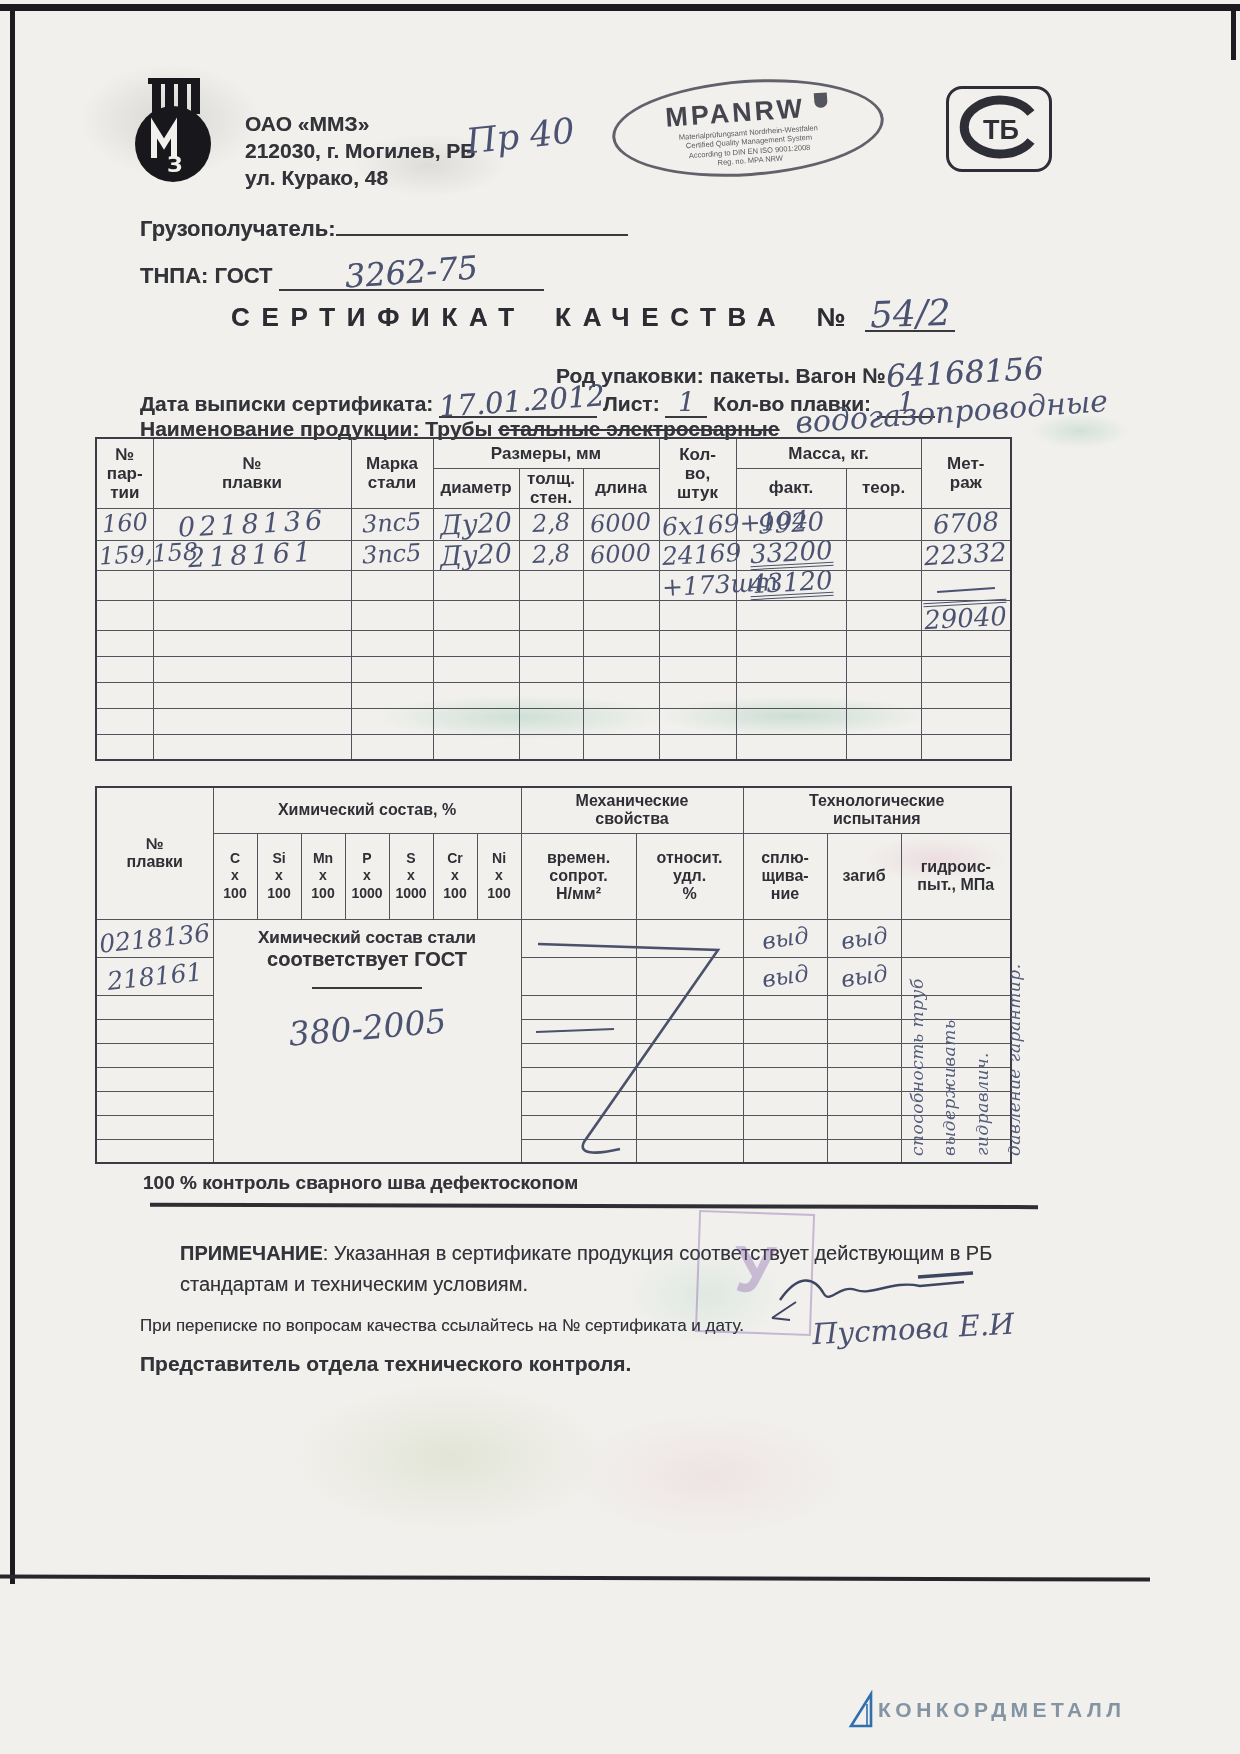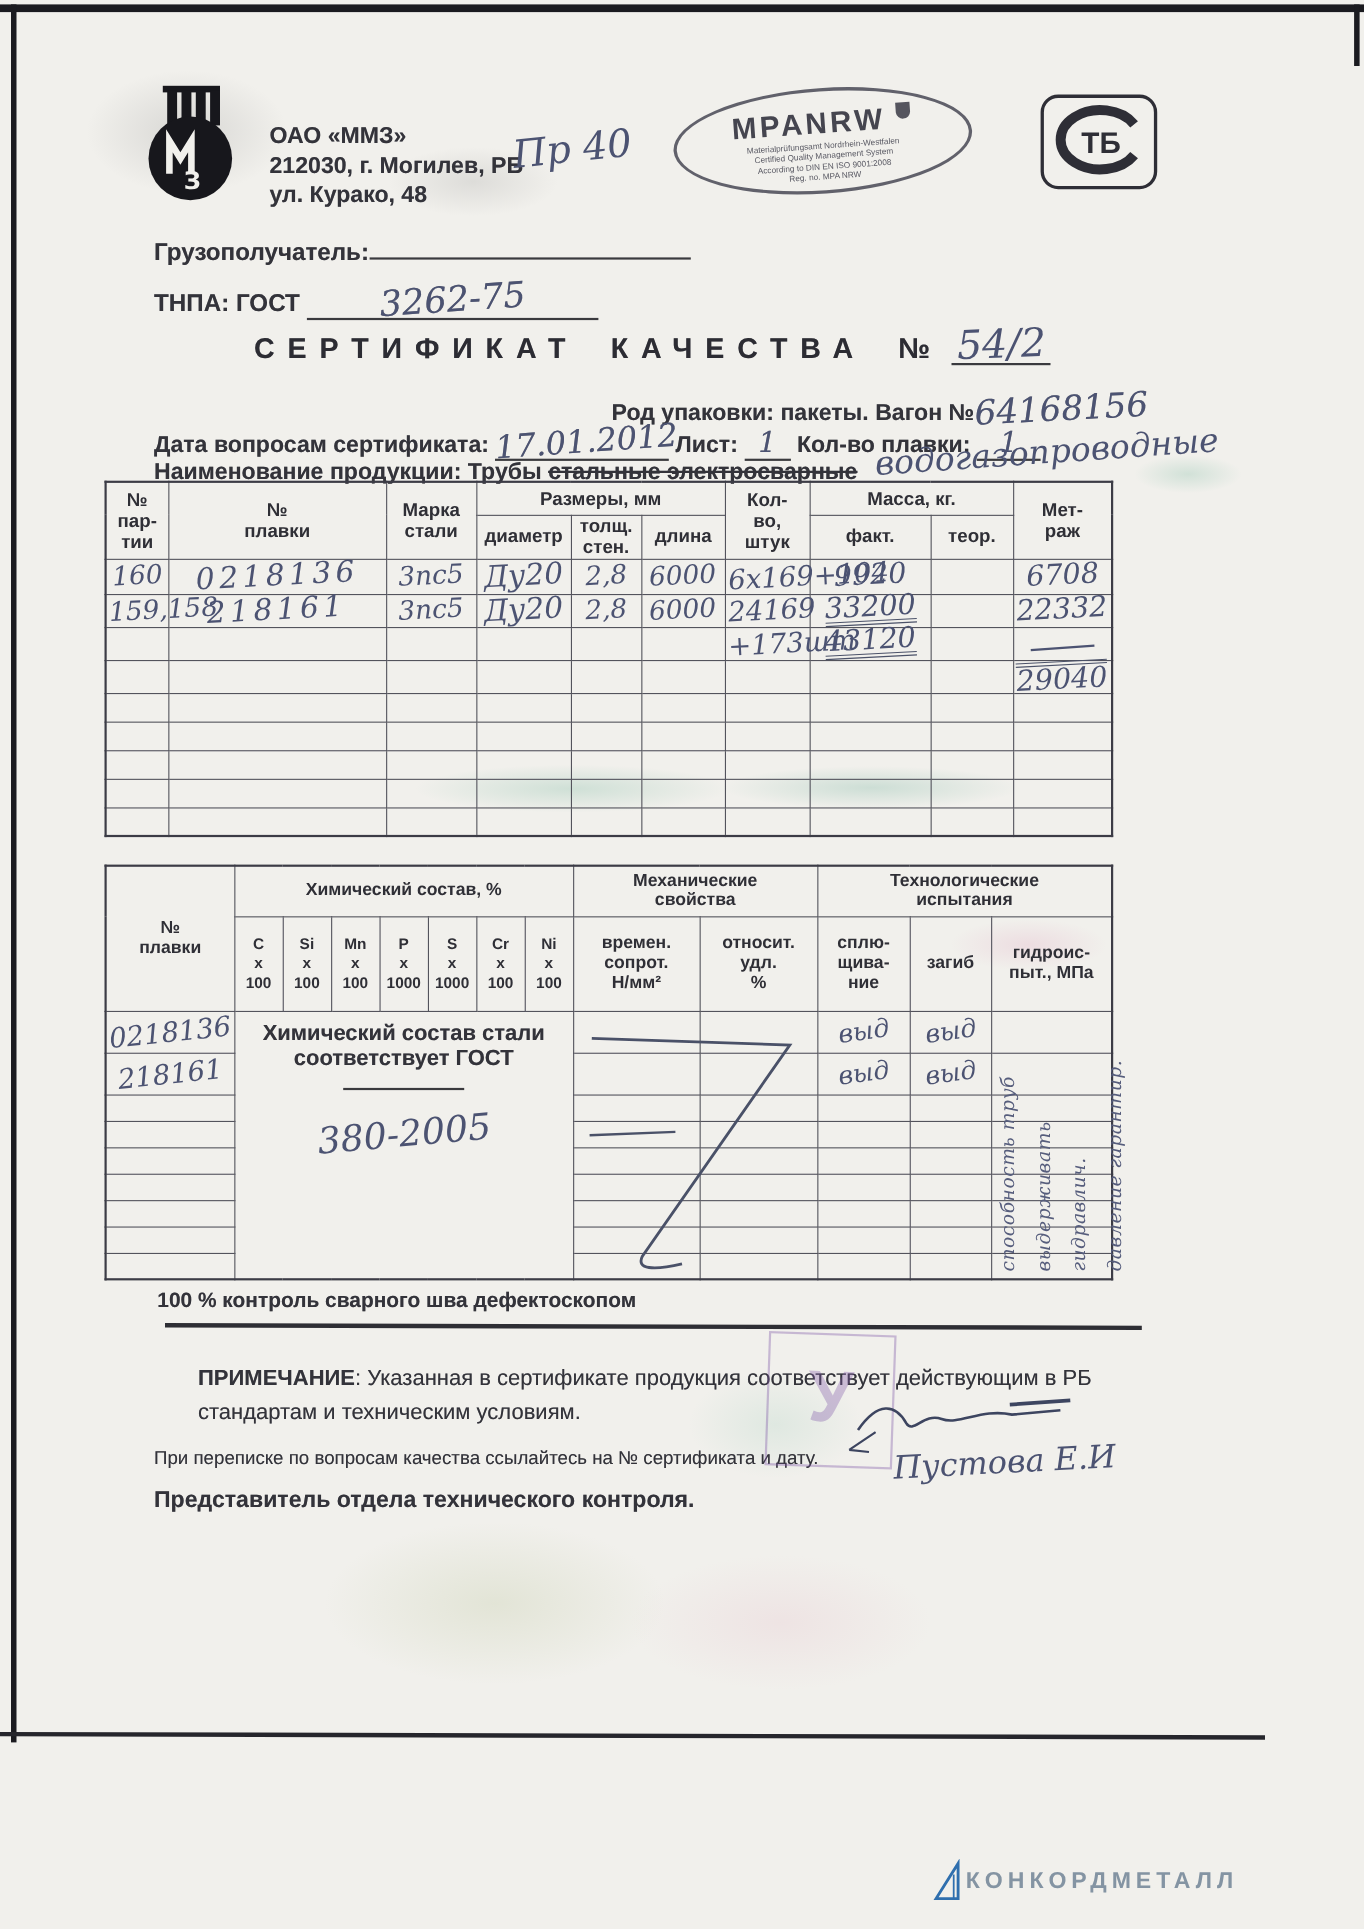"Дата вопросам сертификата:" span { text: вопросам -> выписки }
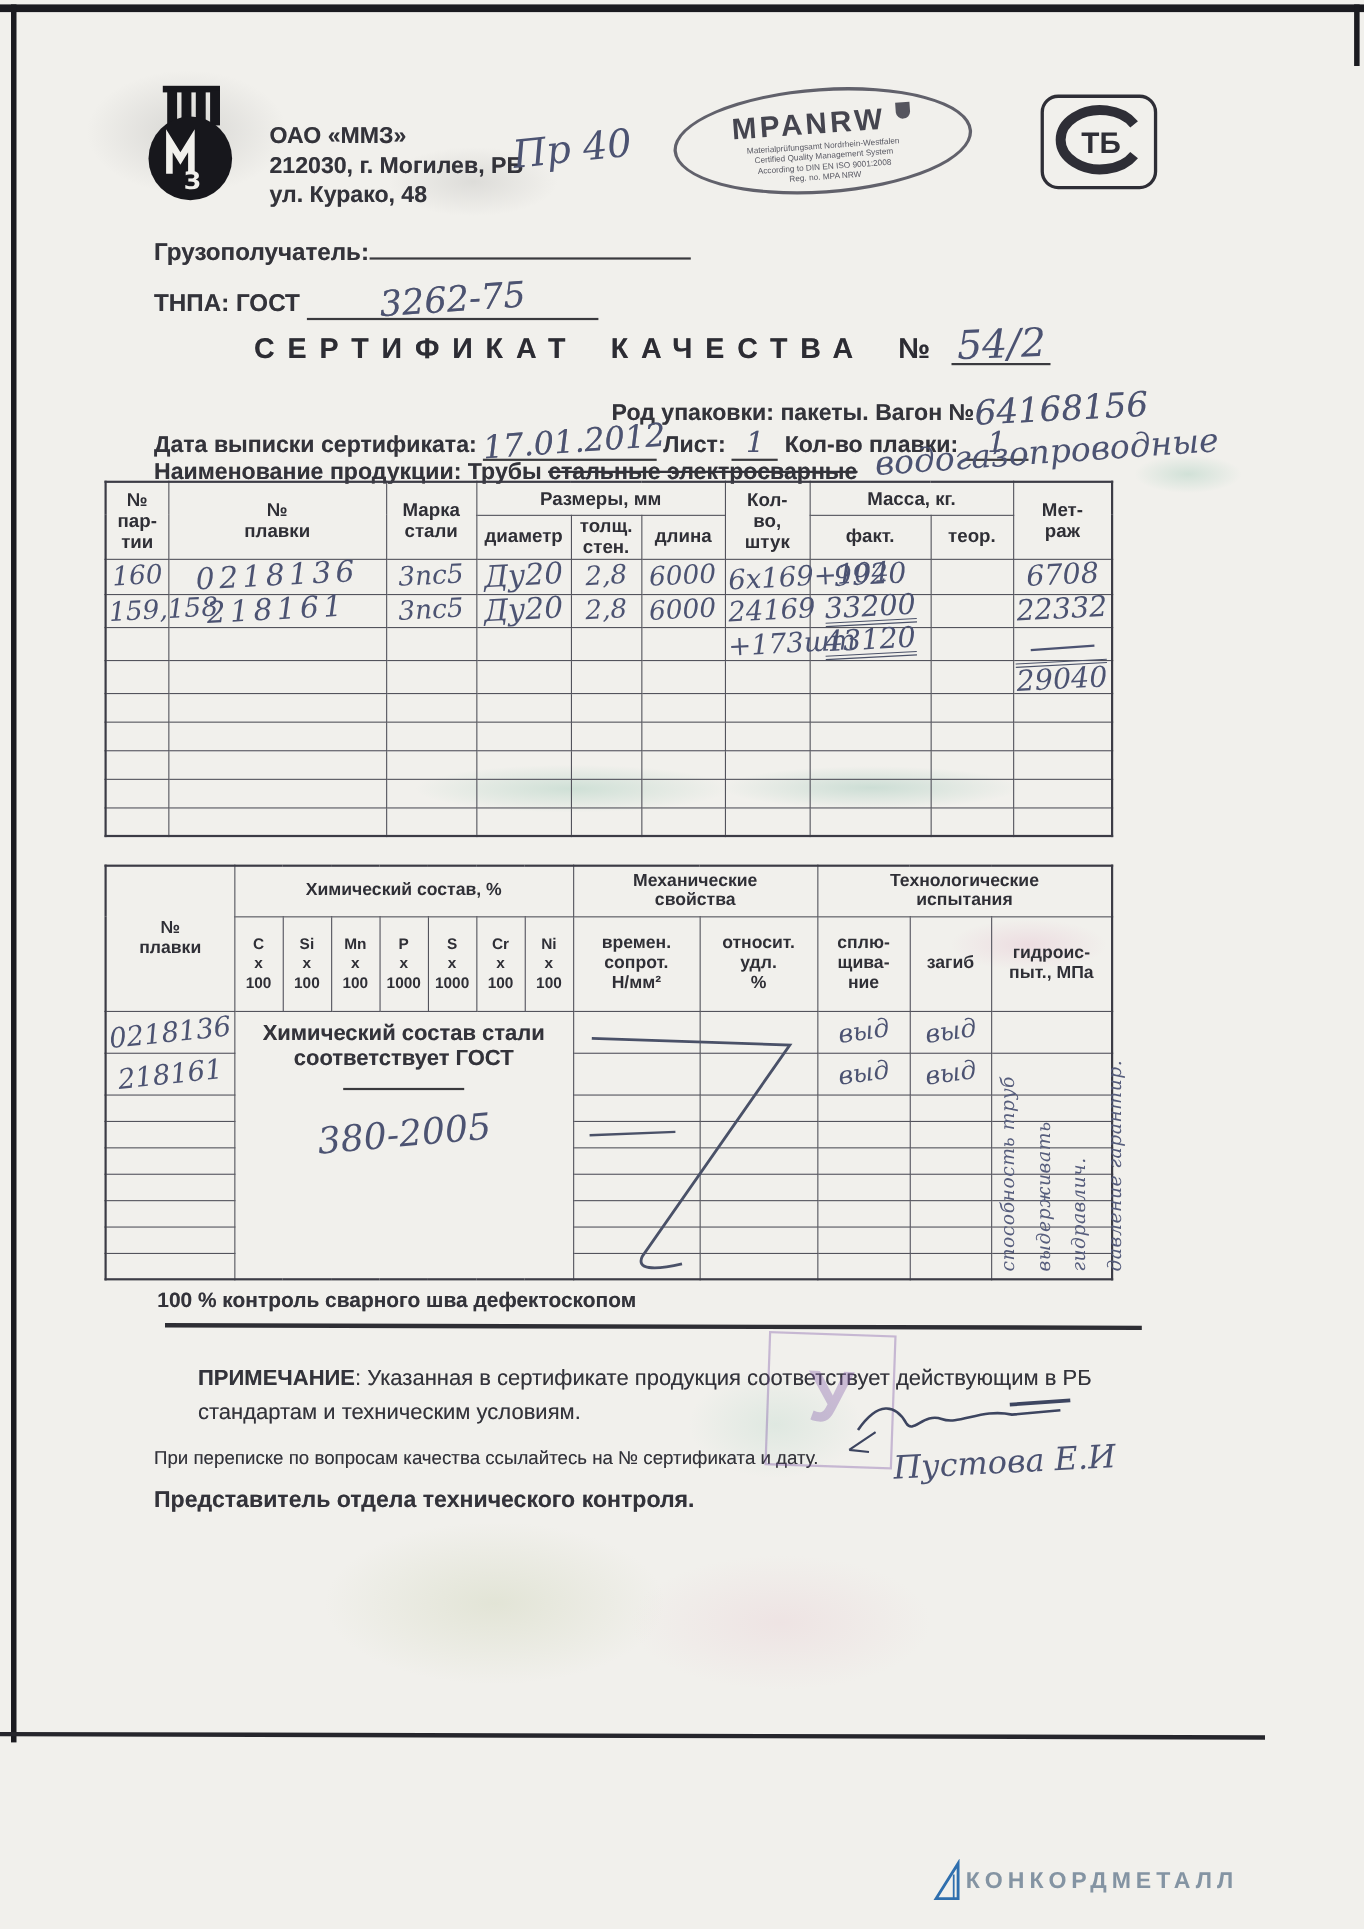"Химический состав стали" div.print { font-size: 20px -> 17px }
